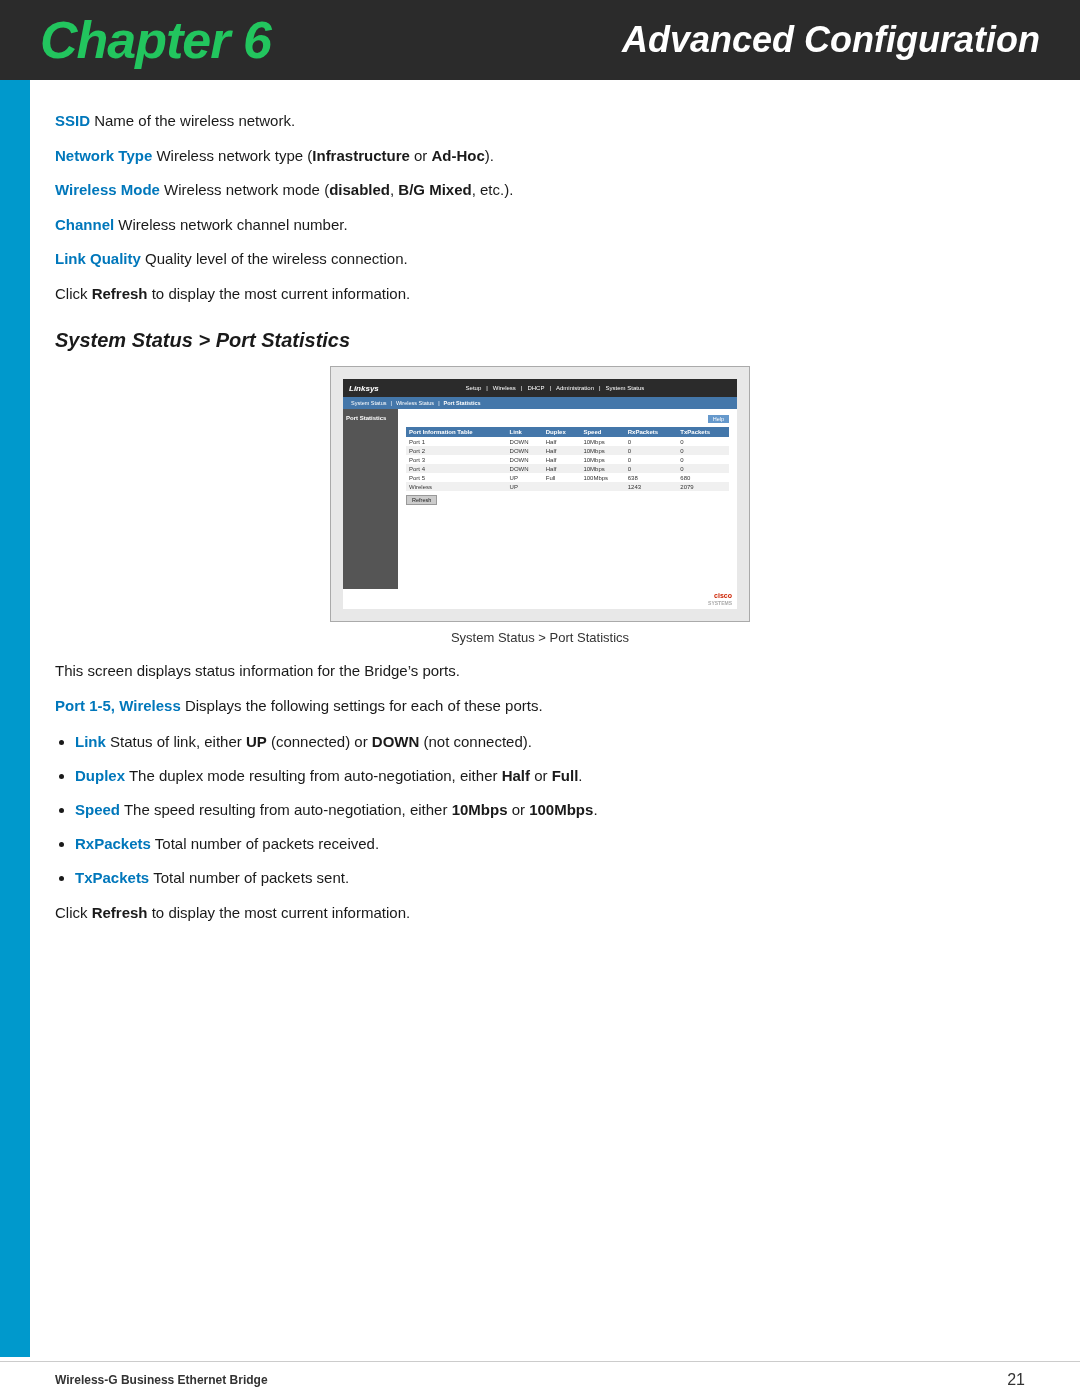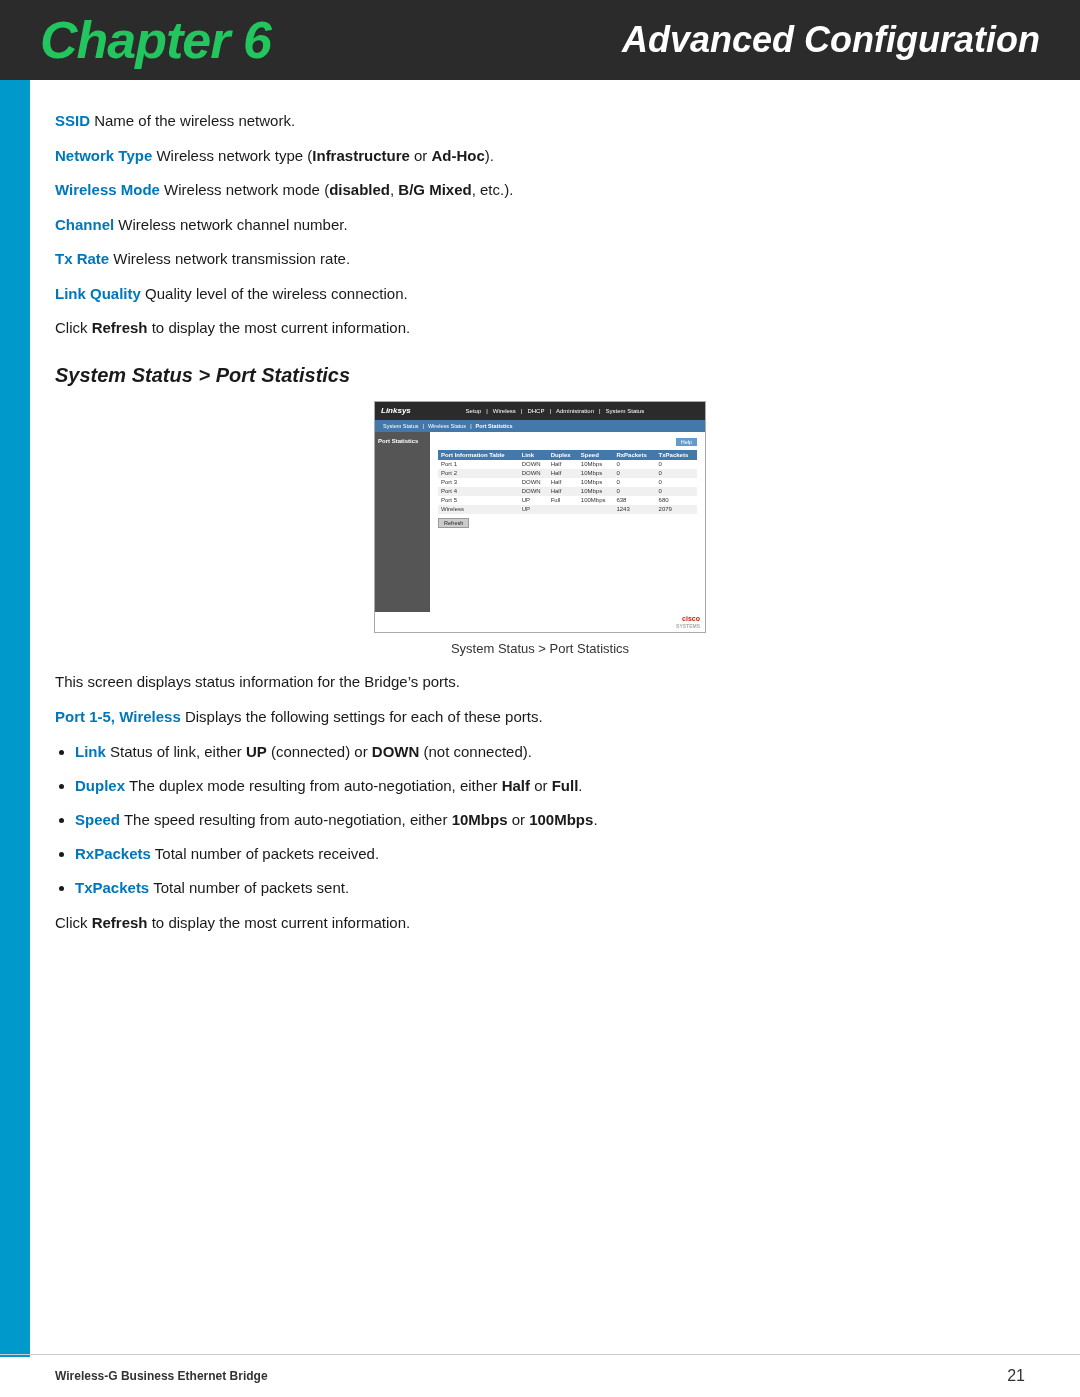"Tx Rate Wireless network transmission" div.term-line { html: <div> <span>Tx Rate</span> <span> Wireless network transmission rate.</span> </div> -> none }
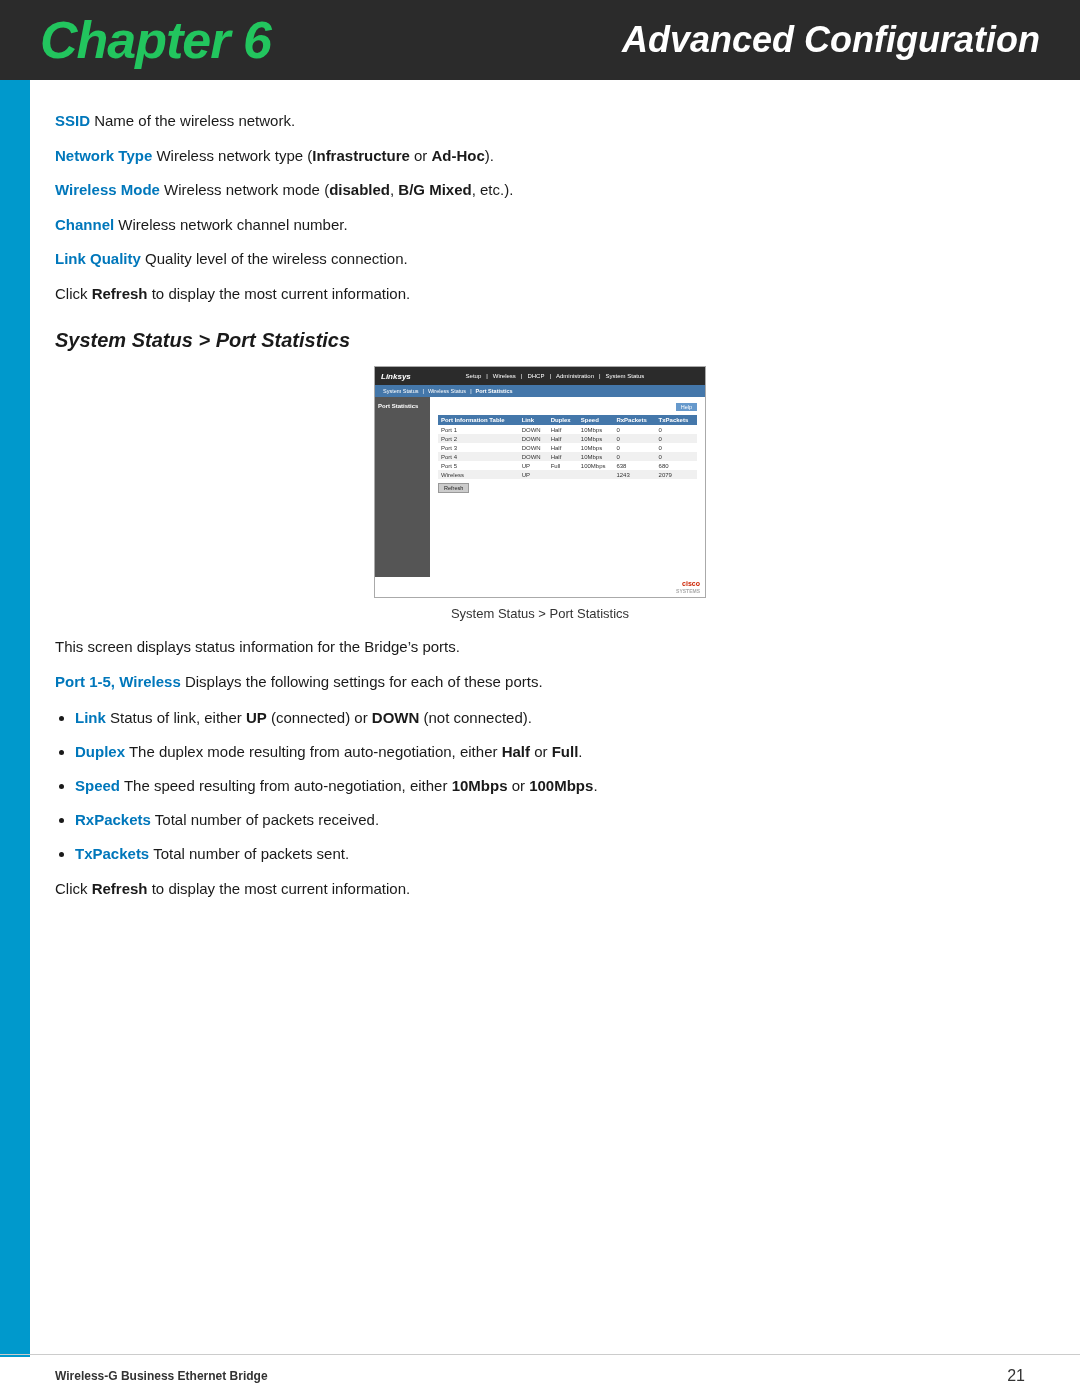"Linksys" .screenshot-box { padding: 0 -> 12px; width: 332px -> 420px }
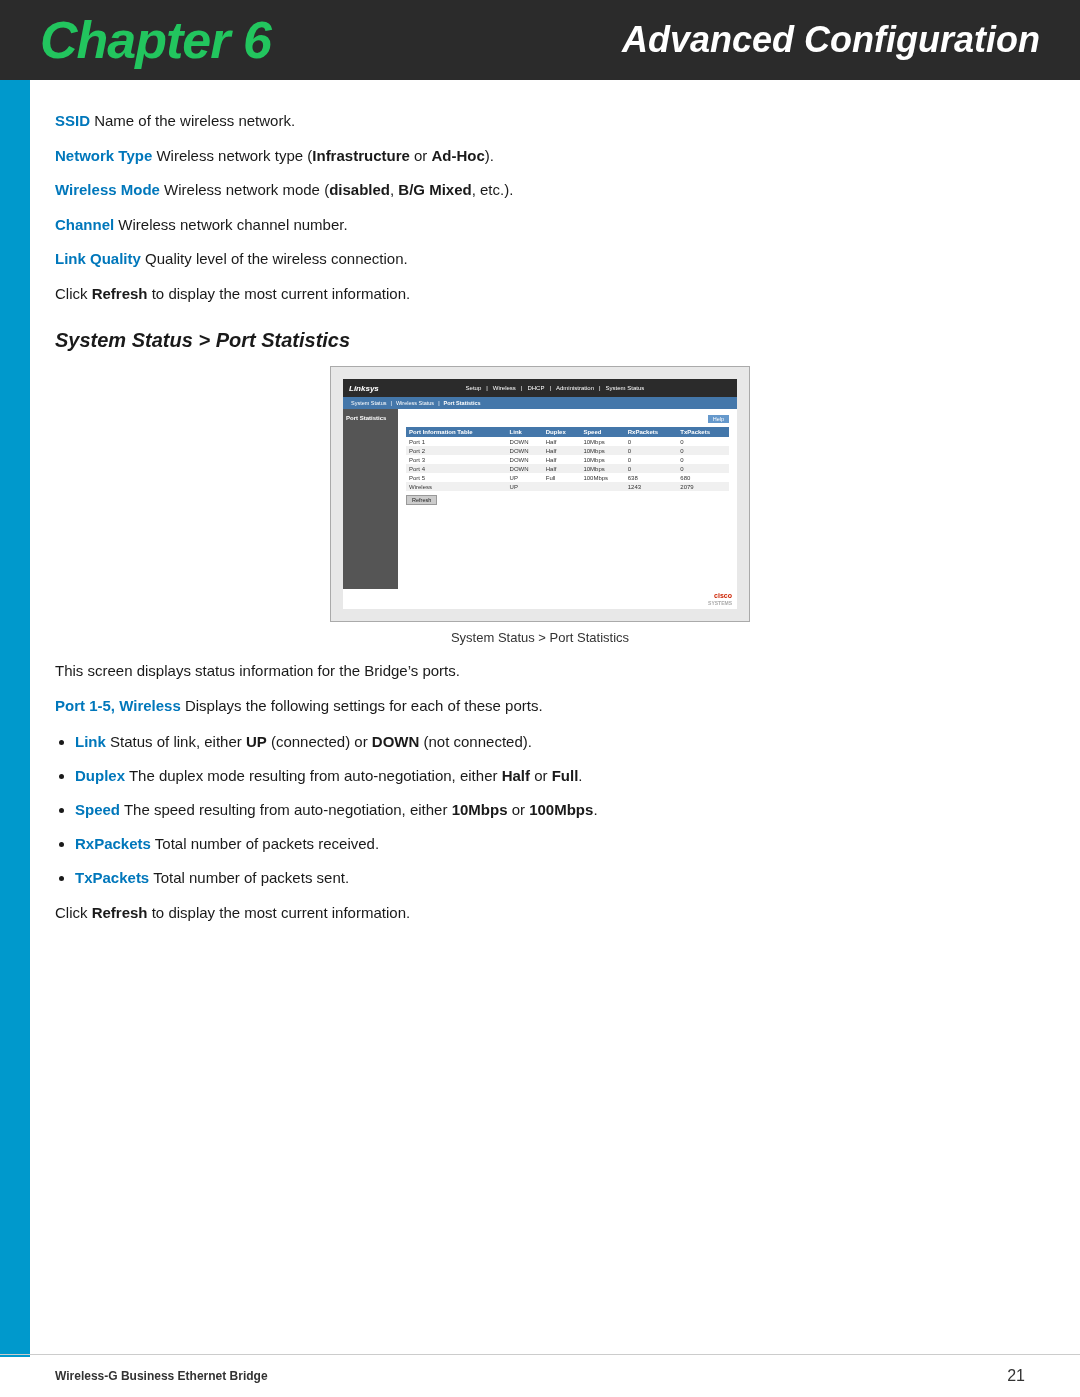"Wireless-G Business Ethernet Bridge" .page-footer { height: 43px -> 36px }
